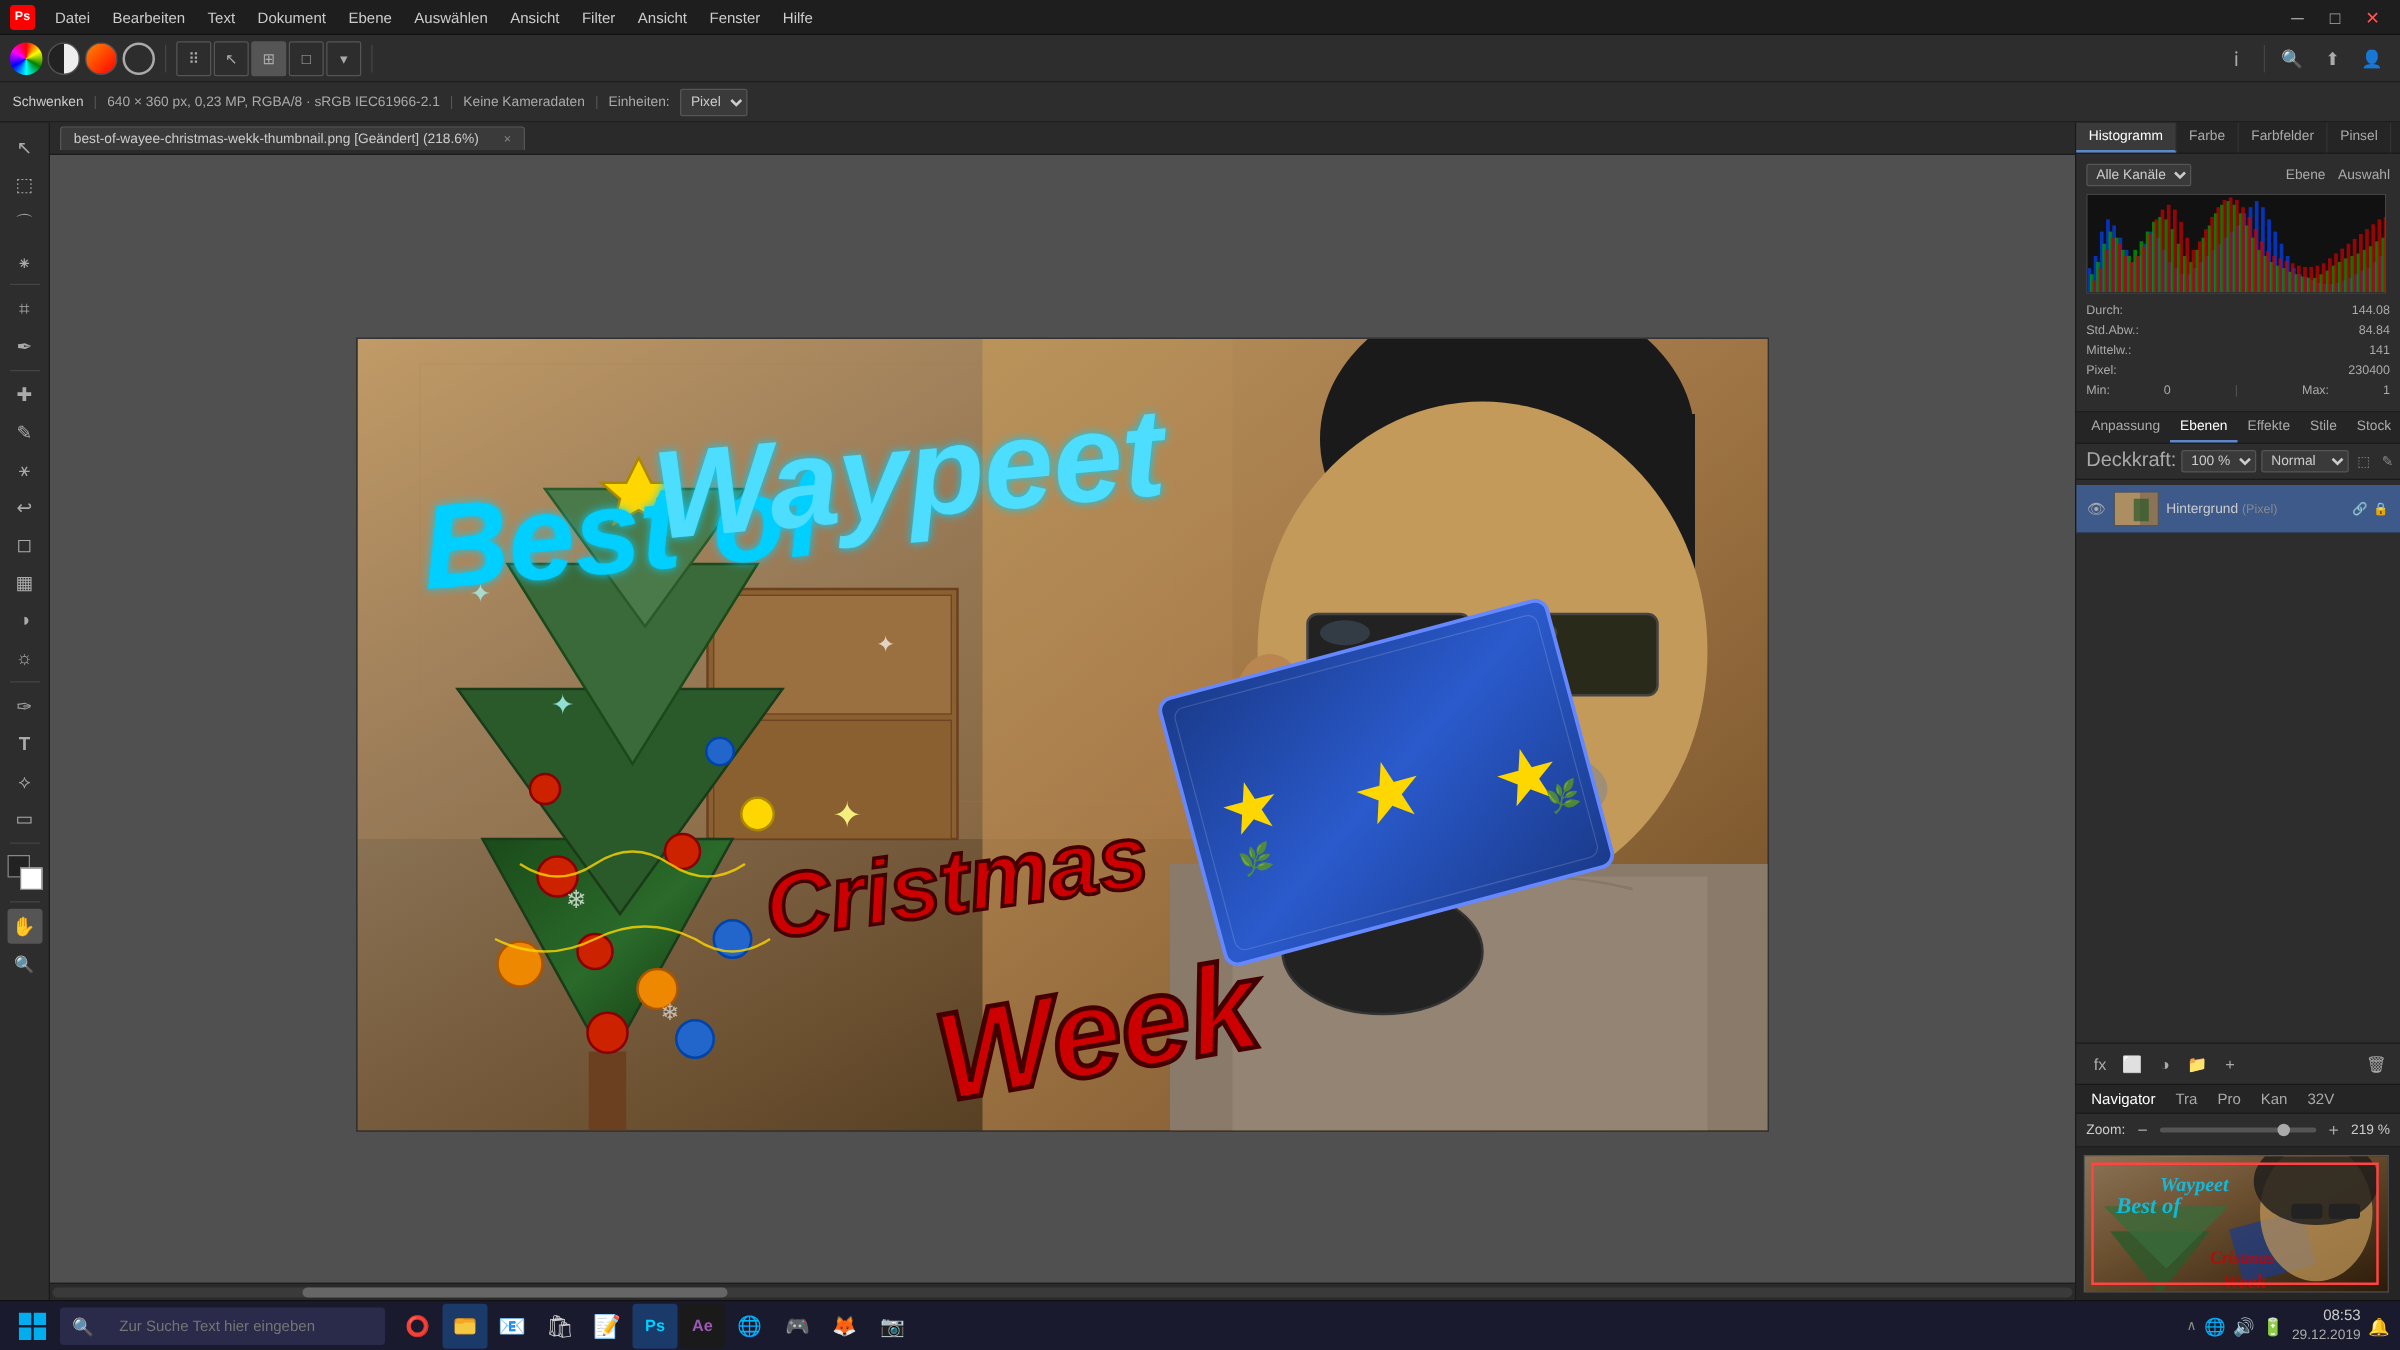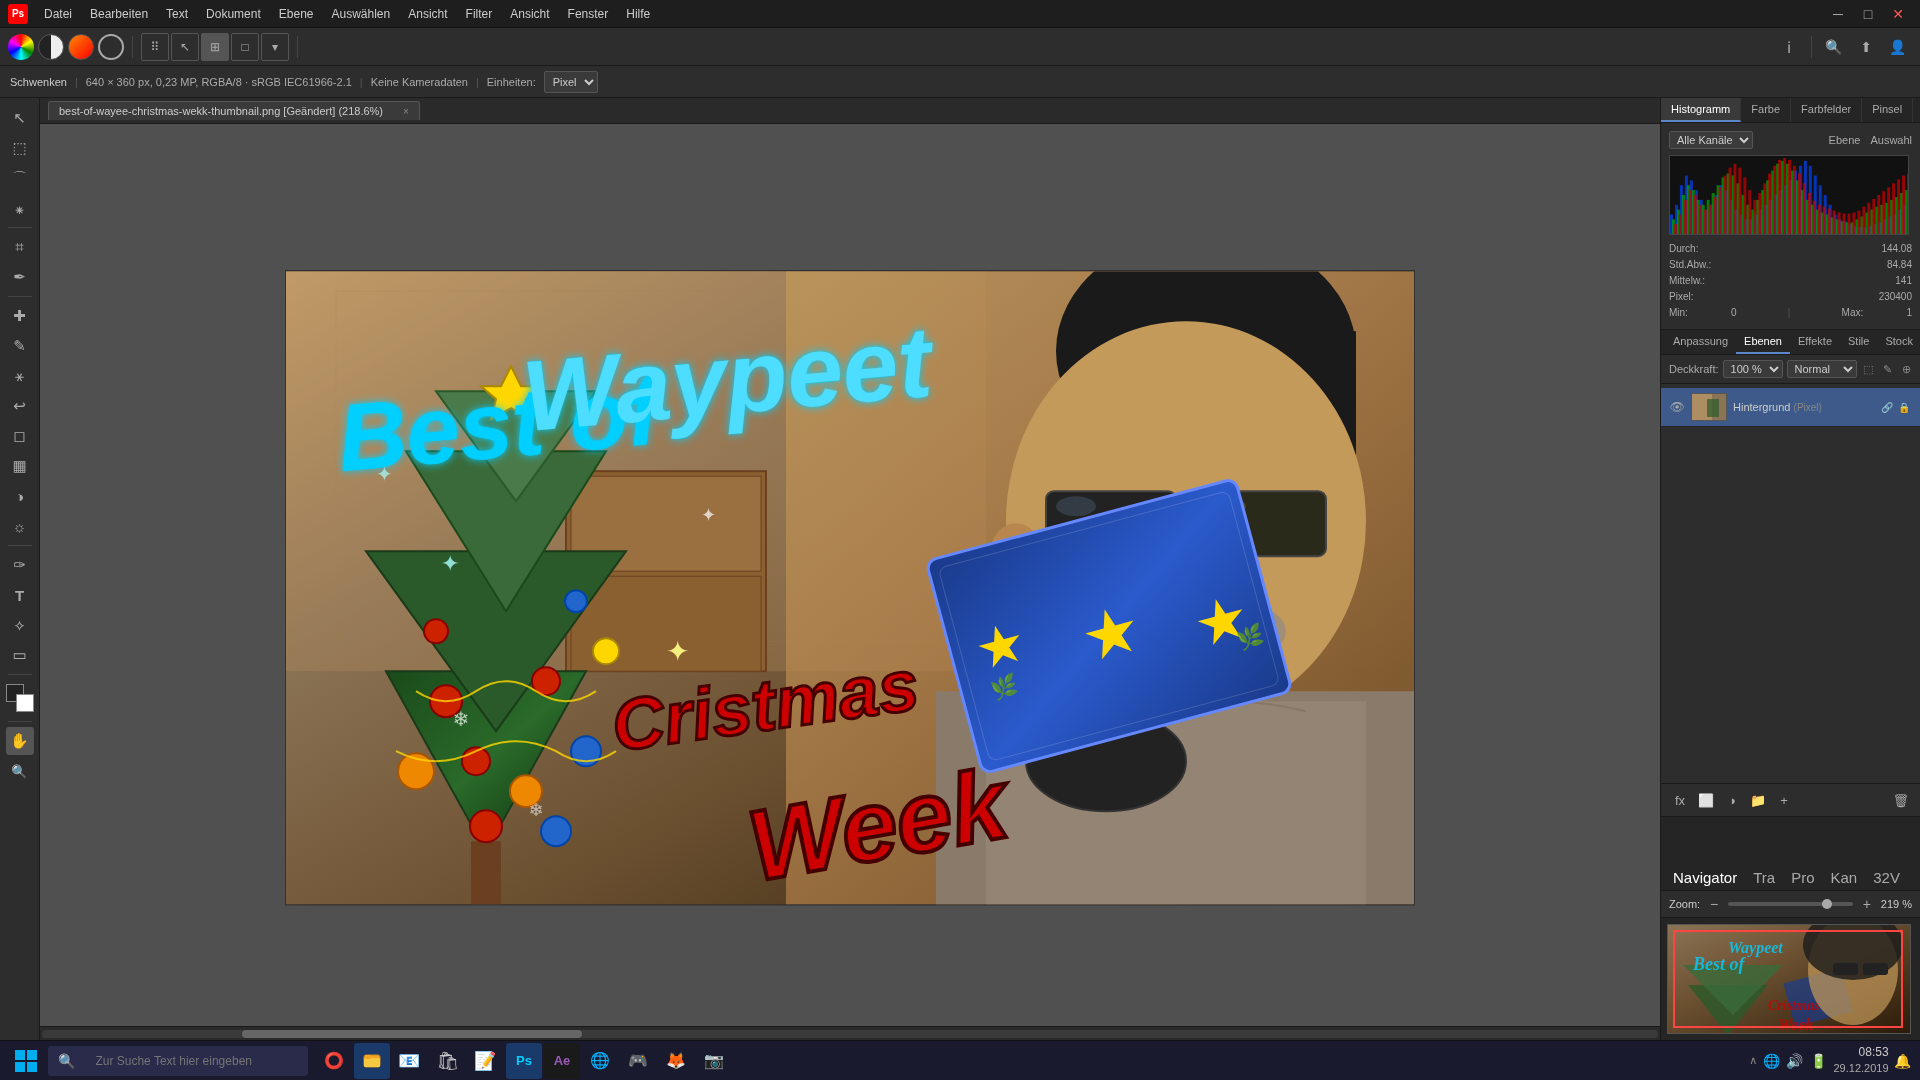"Deckkraft:" .layers-controls-label { font-size: 11px -> 16px }
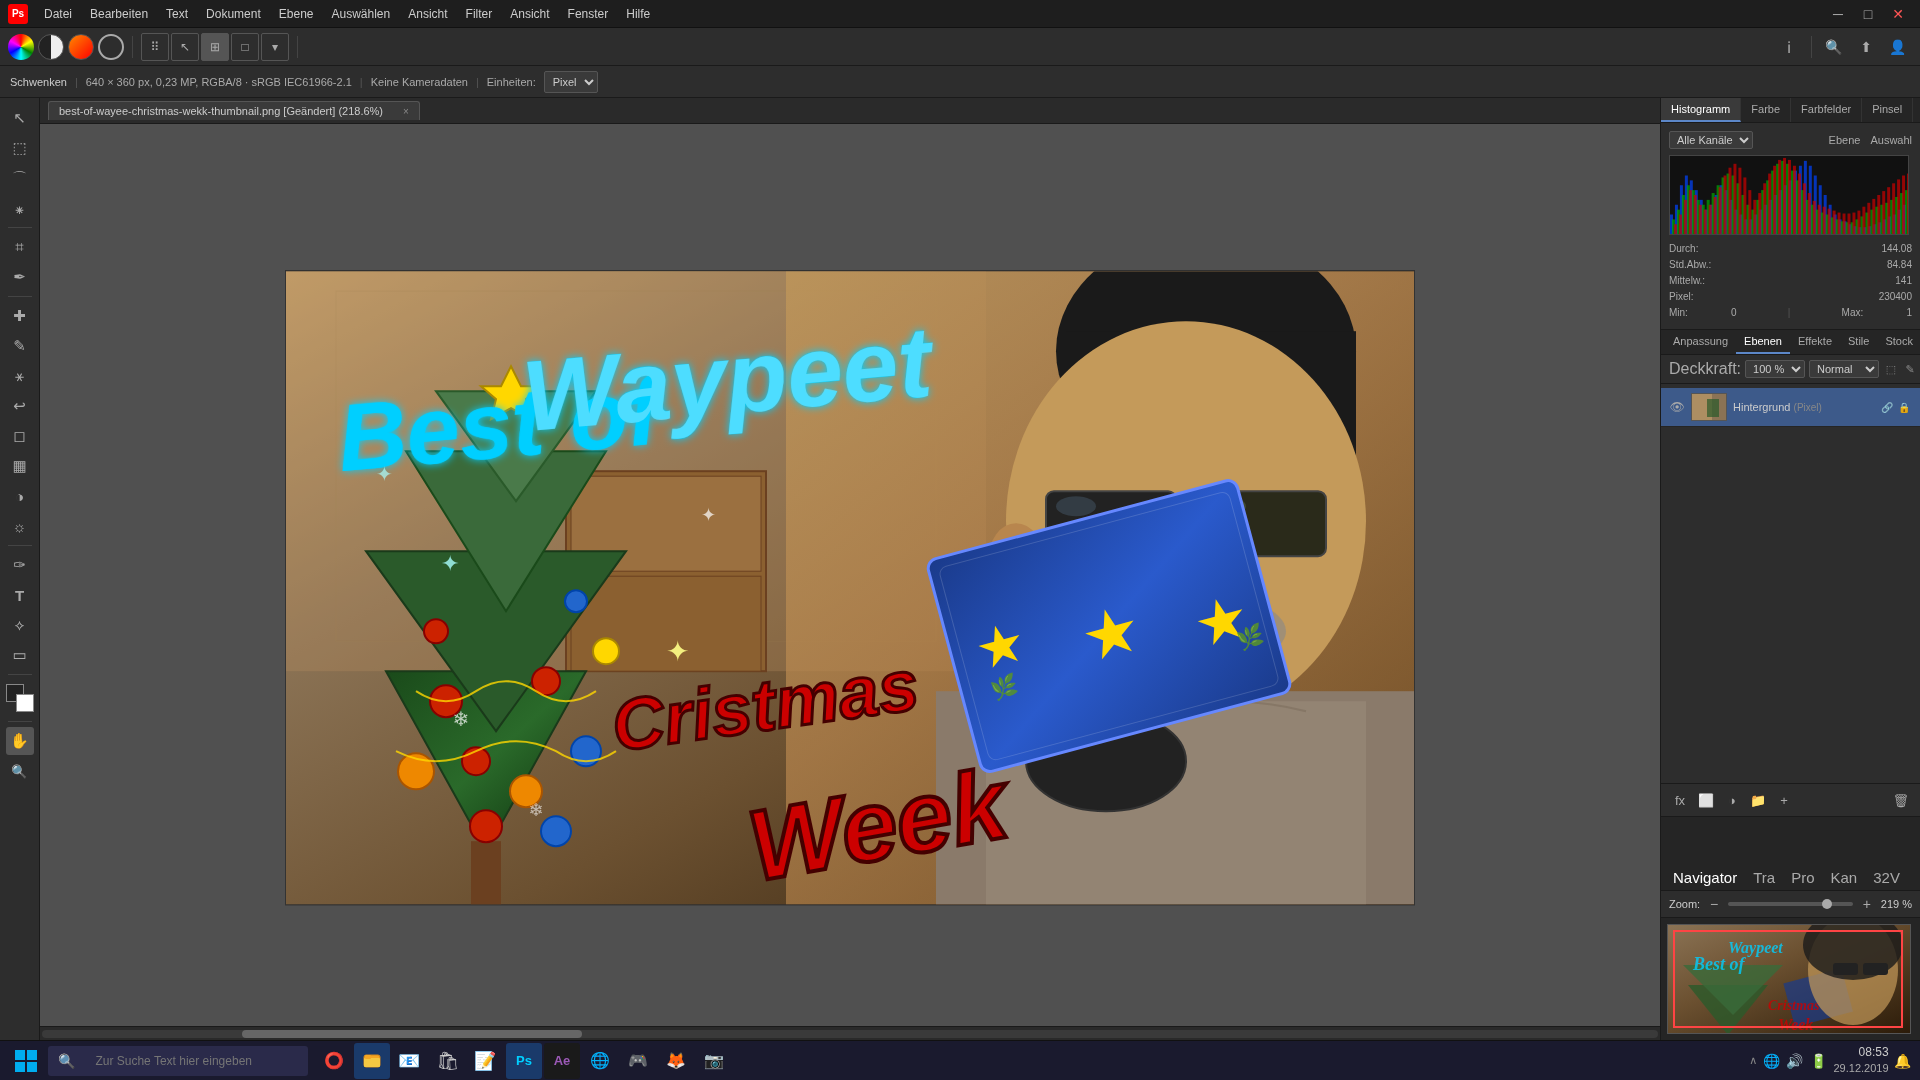"Navigator" .nav-section-tab { font-size: 15px -> 12px; margin-top: 48px -> none }
